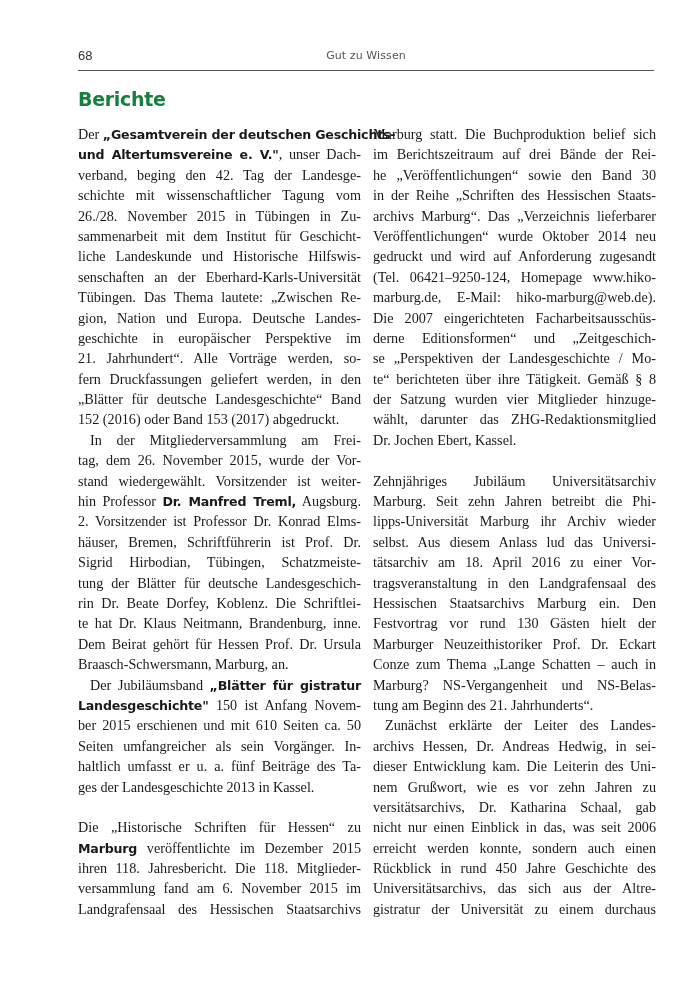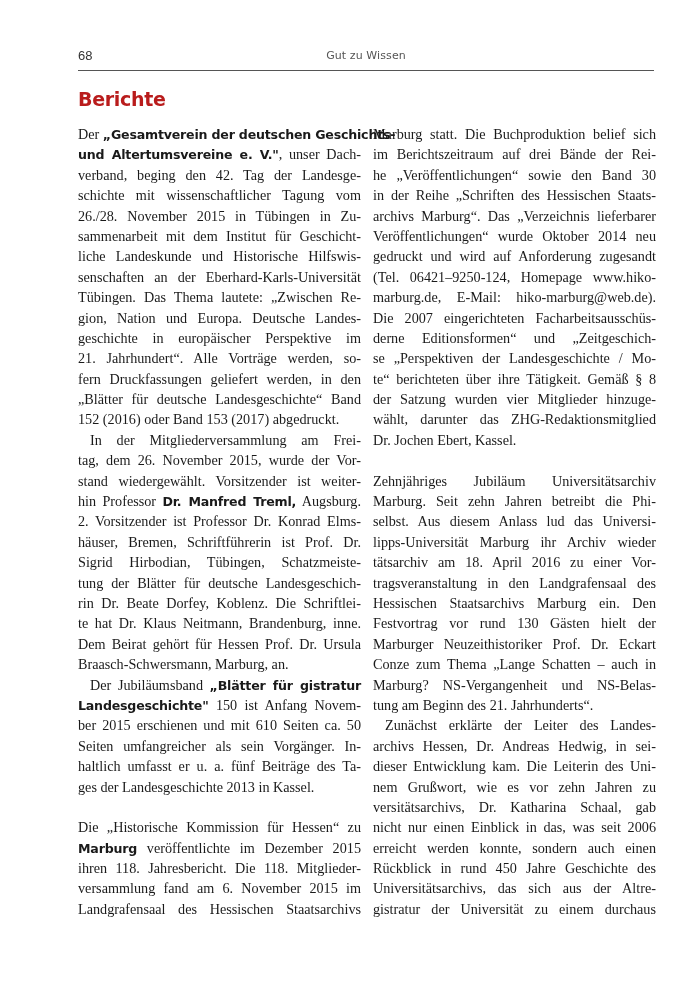"Berichte" .section-title { color: #b91c1c -> #15803d }
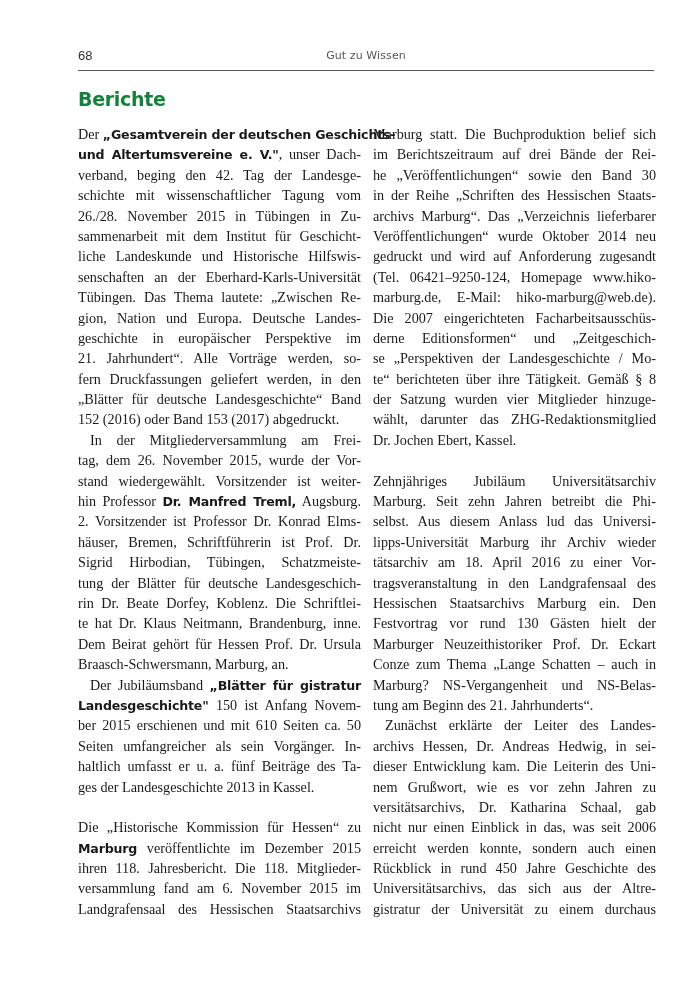"selbst. Aus diesem Anlass lud" span.line { order: before "lipps-Universität Marburg ihr Archiv" -> after "lipps-Universität Marburg ihr Archiv" }
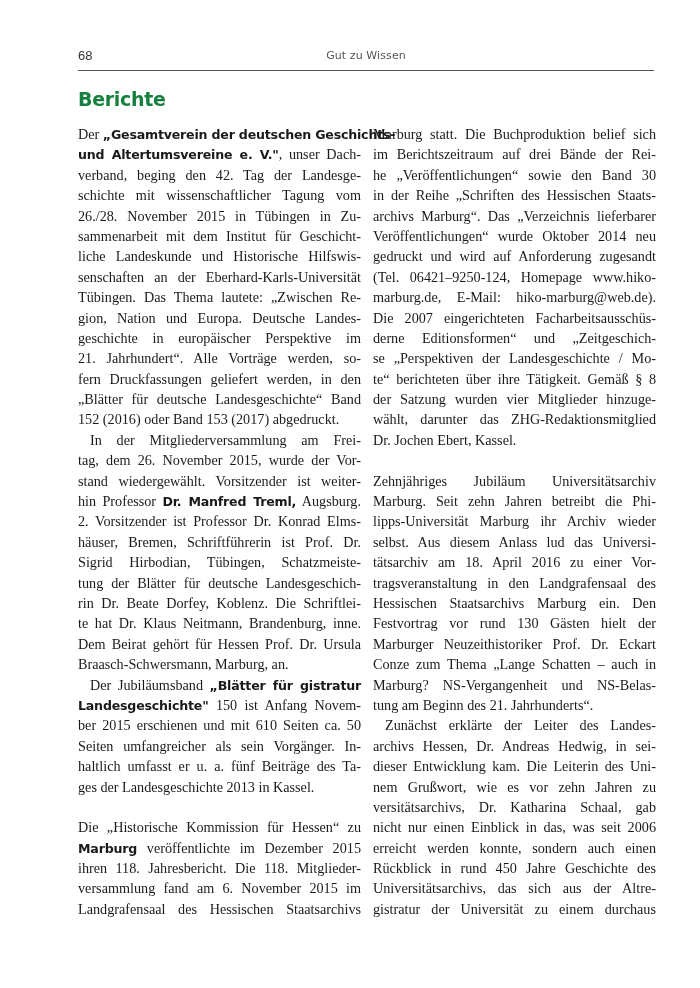"Die „Historische Kommission für Hessen“" span.line { text: Kommission -> Schriften }
